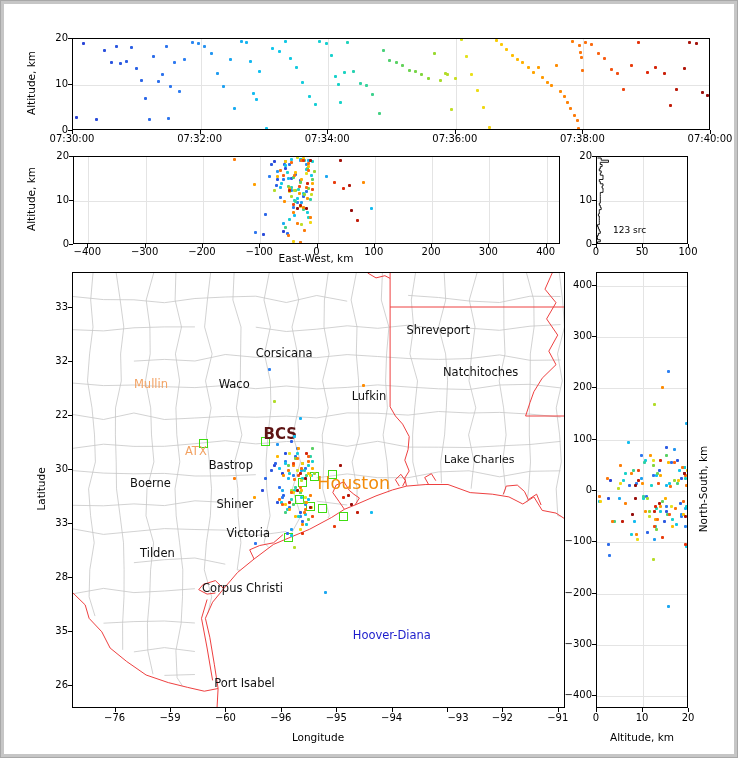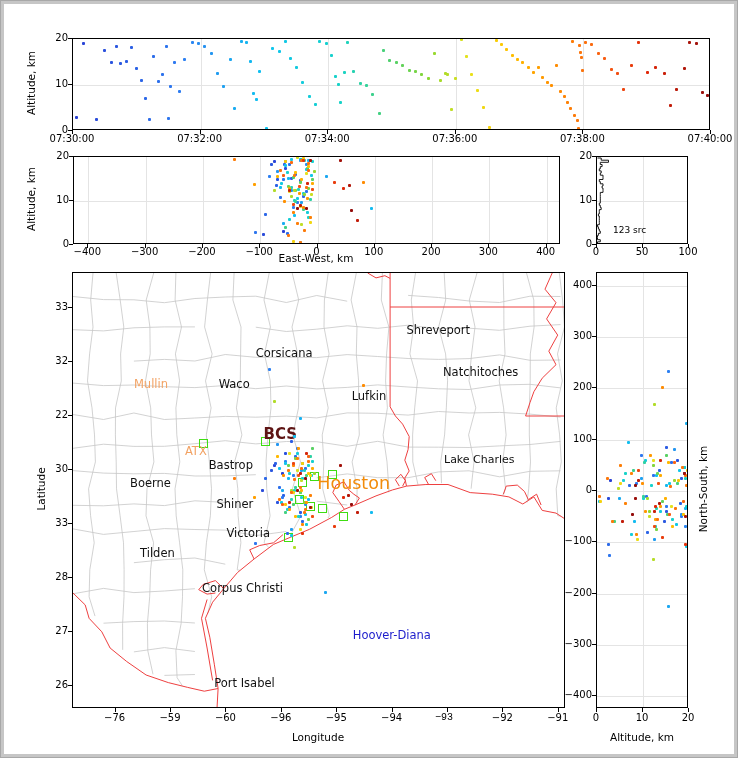"27" div.tick-label { text: 27 -> 35 }
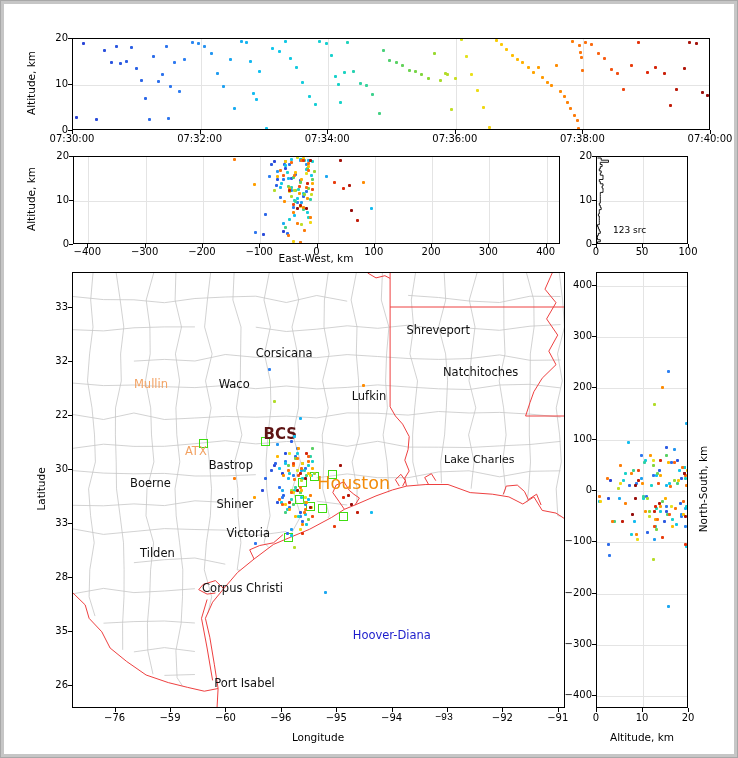"−93" div.tick-label { font-family: Liberation Mono, monospace -> none; left: 444px -> 458px }
